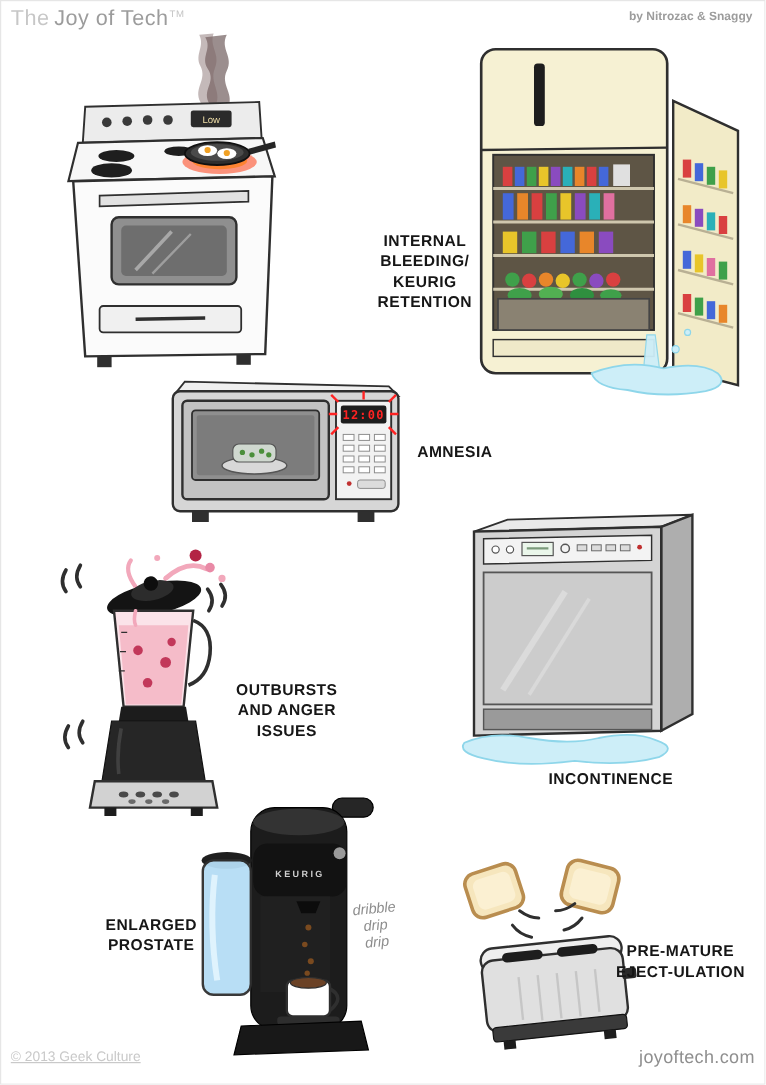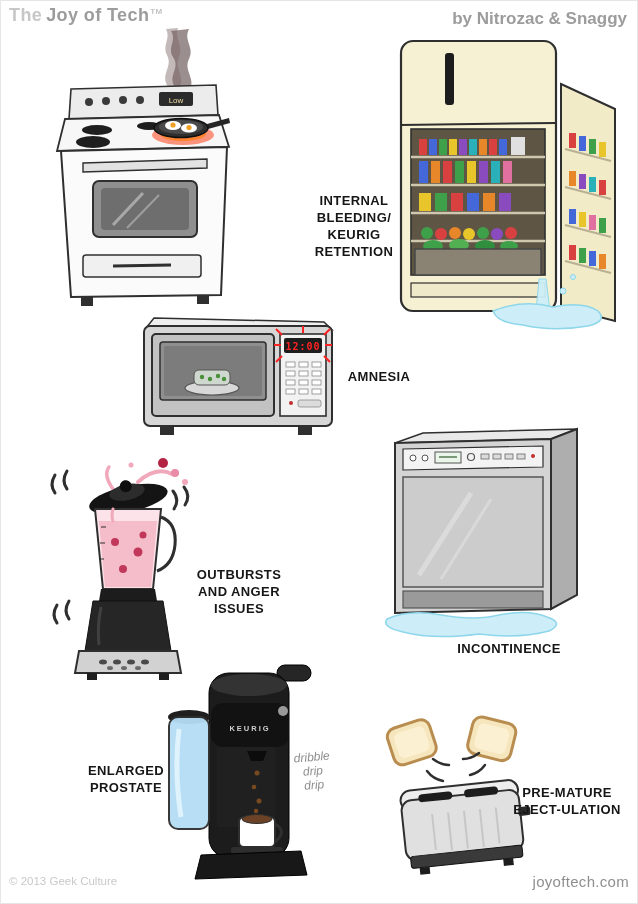"The Joy of TechTM" #brand { font-weight: bold -> normal }
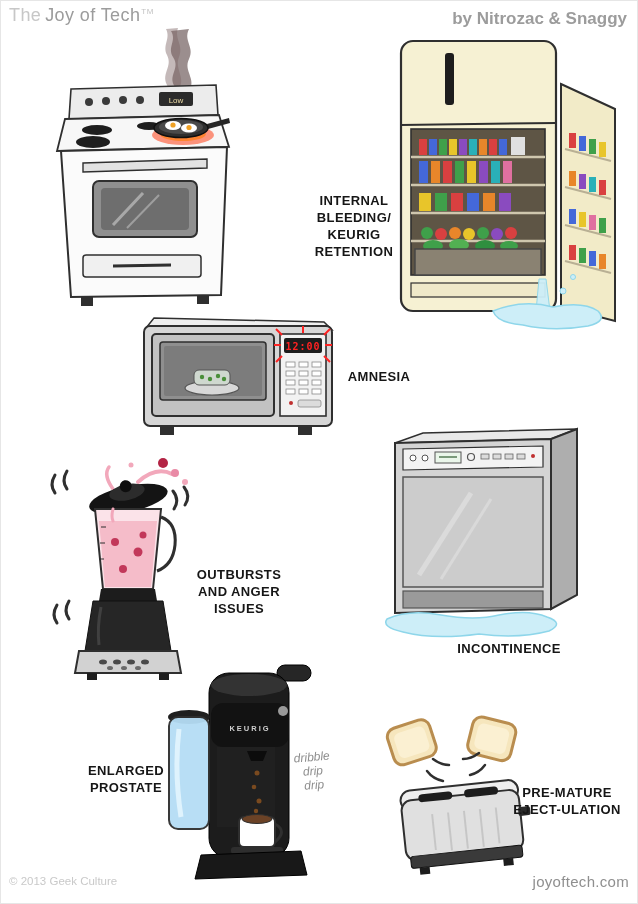"by Nitrozac & Snaggy" #byline { font-size: 17px -> 10px }
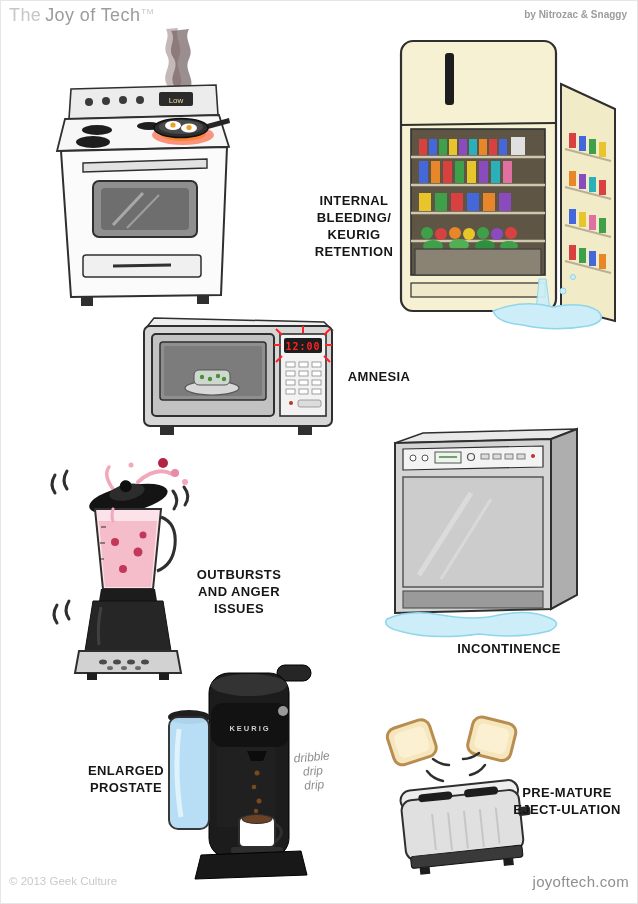"© 2013 Geek Culture" div.abs { text-decoration: none -> underline }
